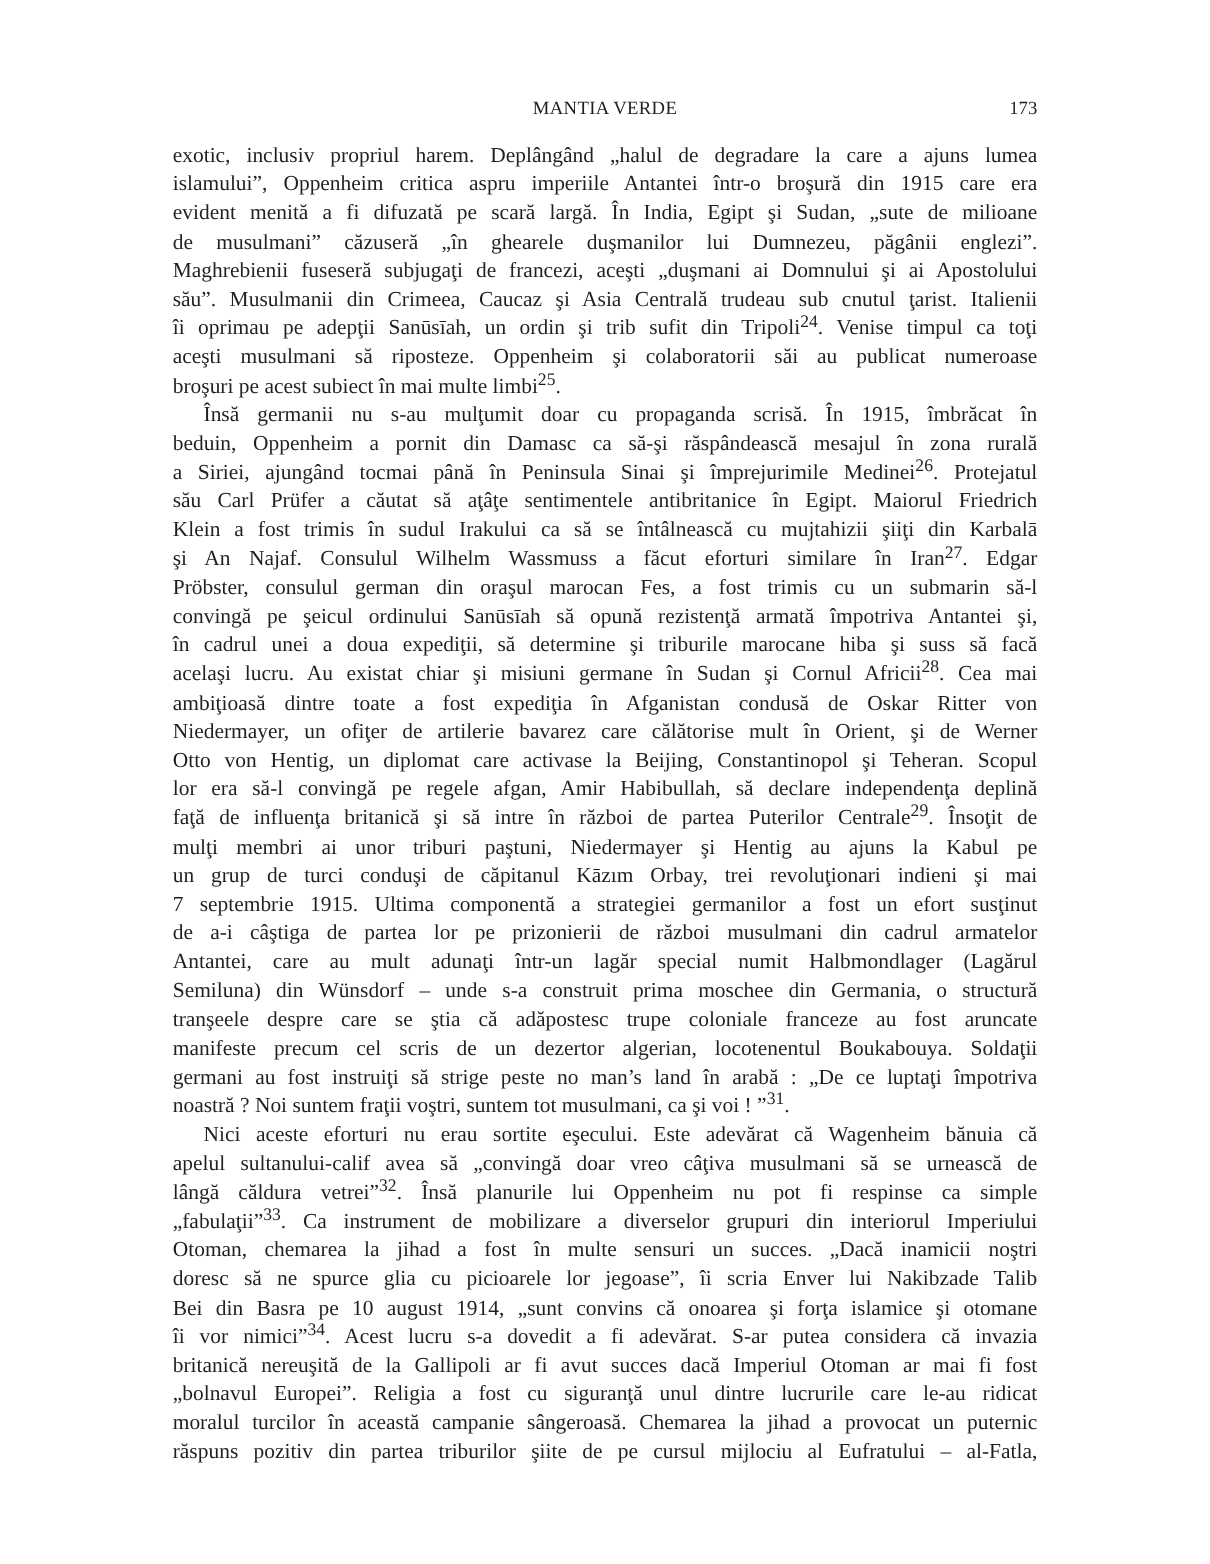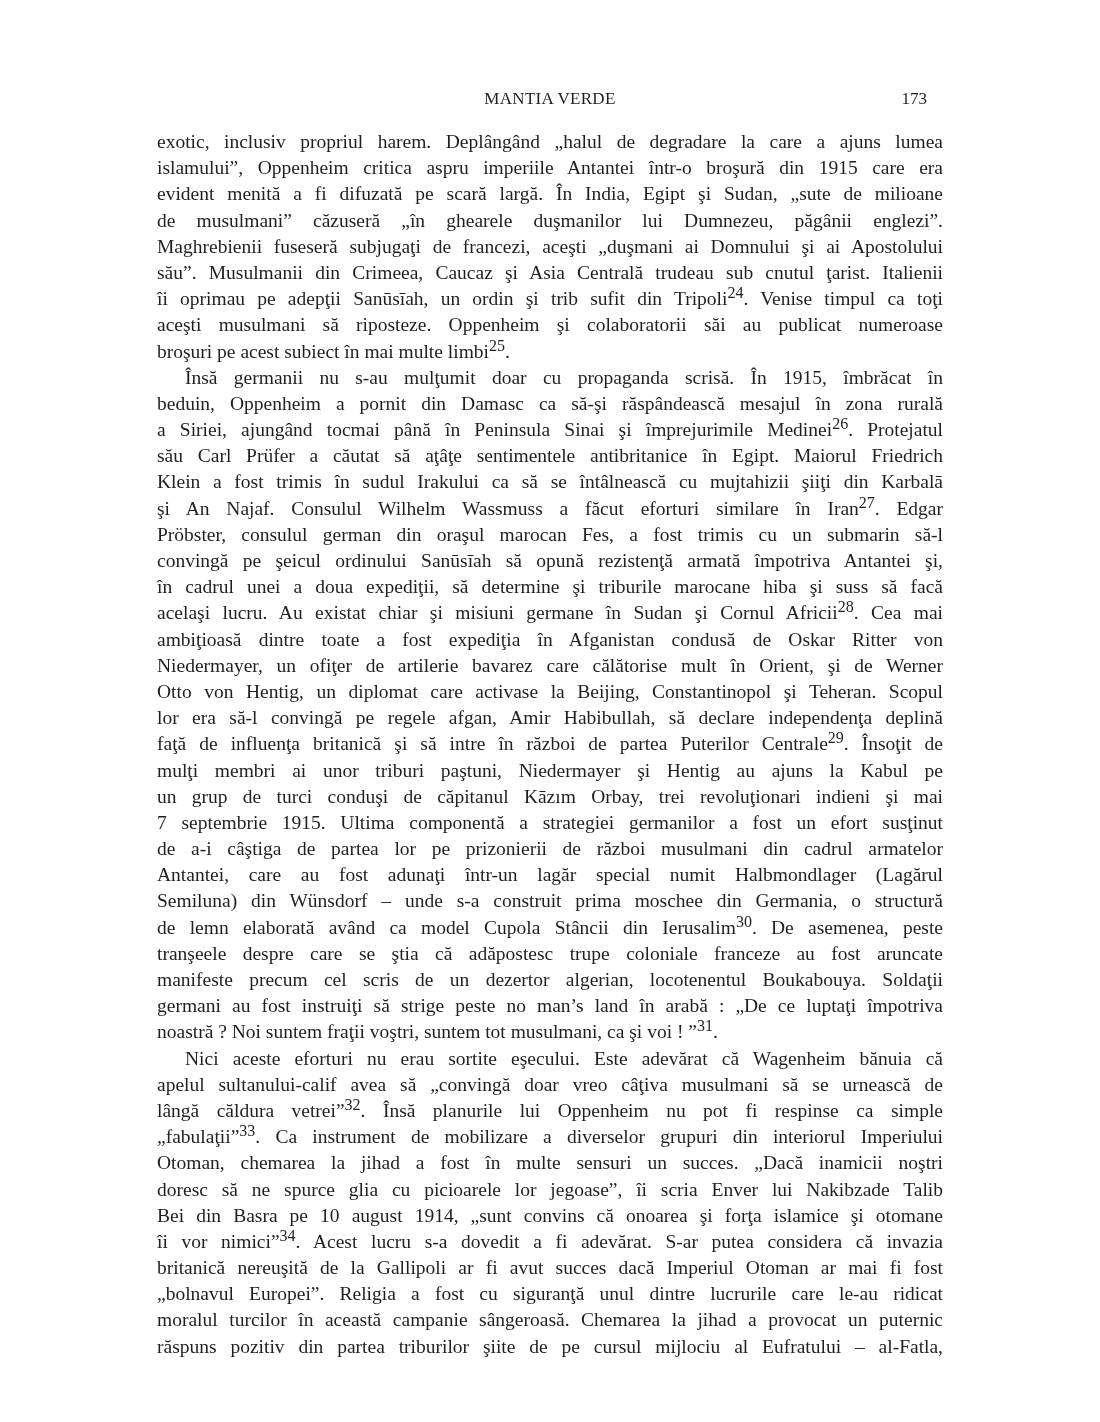"173" .page-number { right: 16px -> 0 }
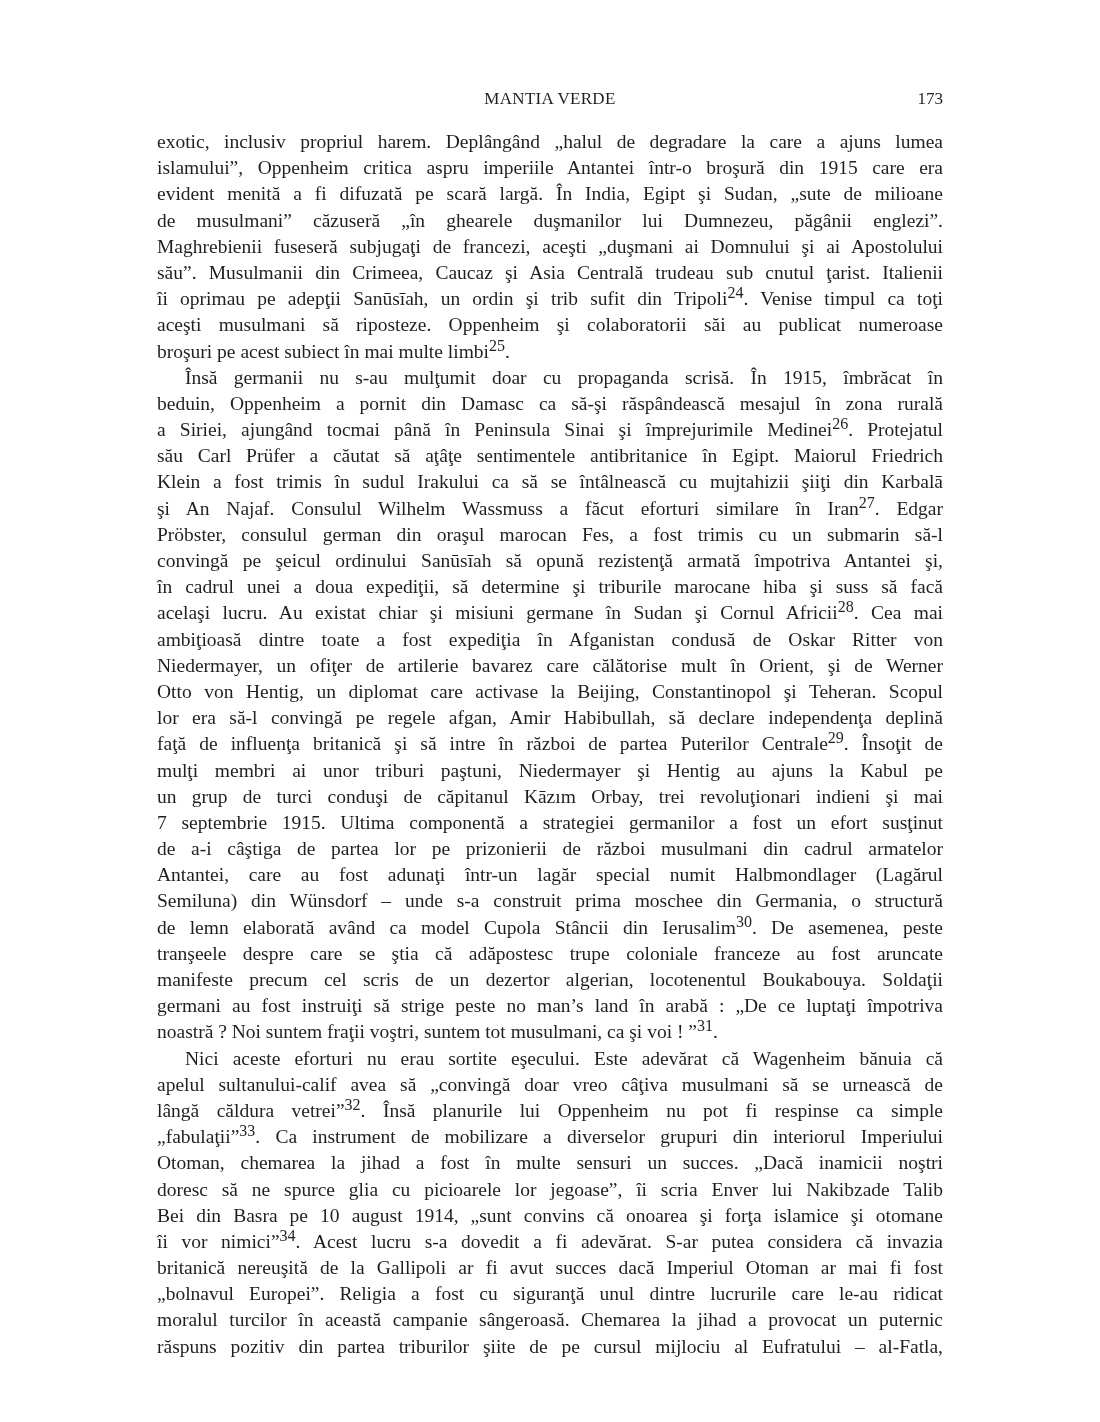"Antantei, care au fost adunaţi" span { text: fost -> mult }
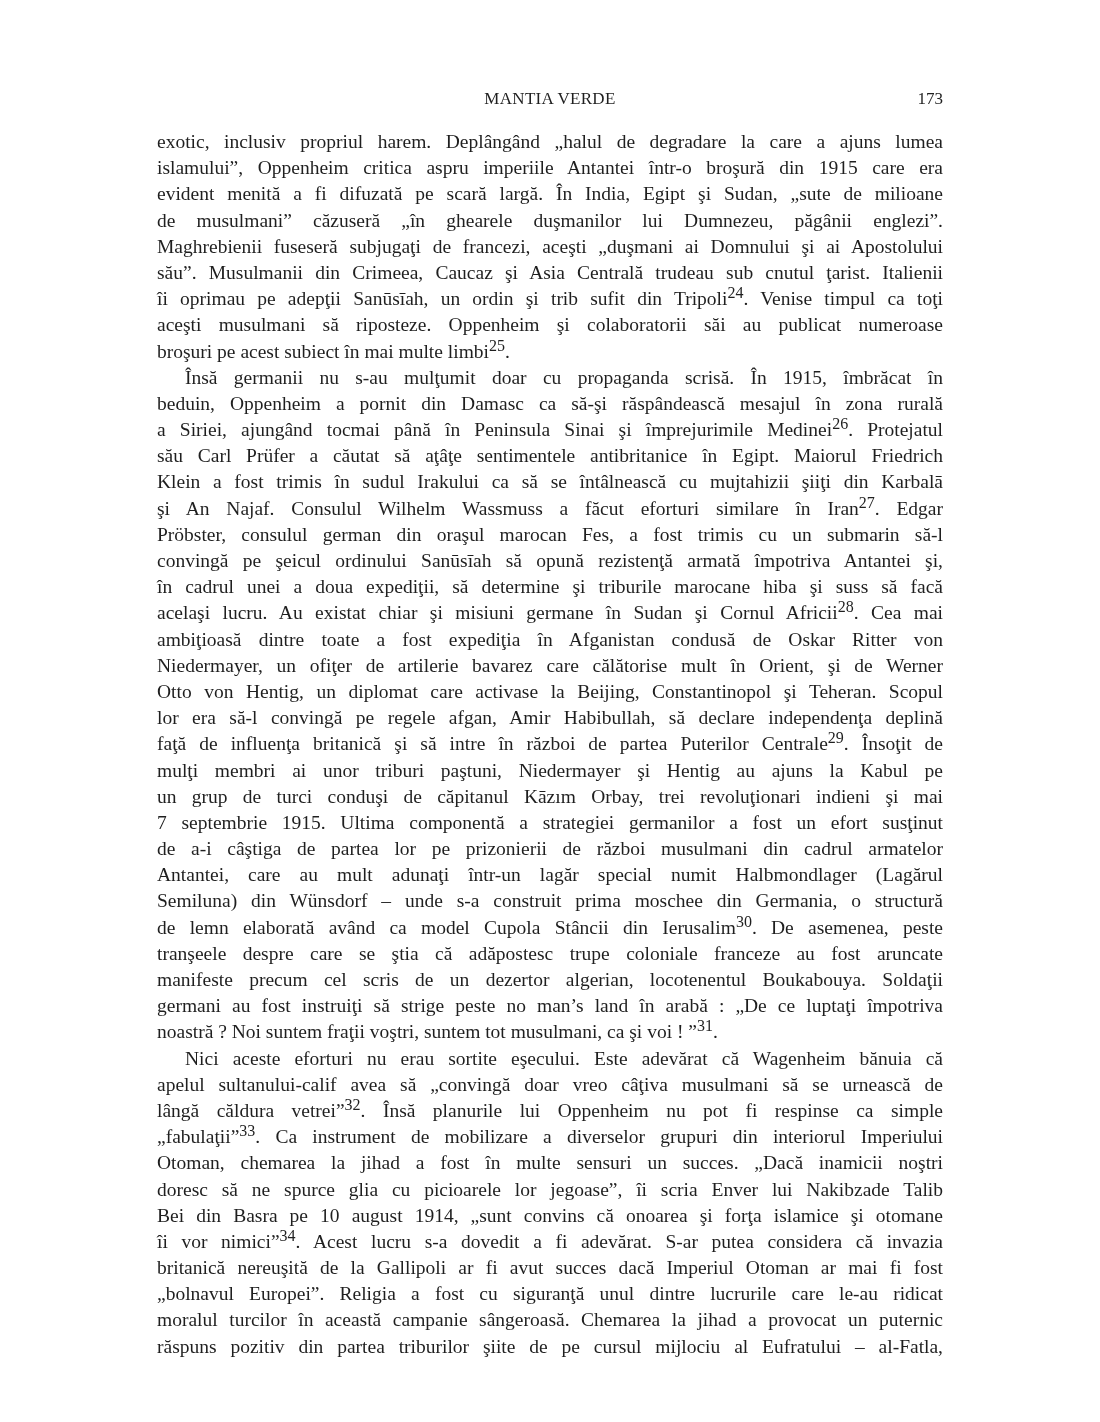"de lemn elaborată având ca" span.line { html: <span><span>de lemn elaborată având ca model Cupola Stâncii din Ierusalim</span><sup>30</sup><span>. De asemenea, peste</span></span> -> none }
